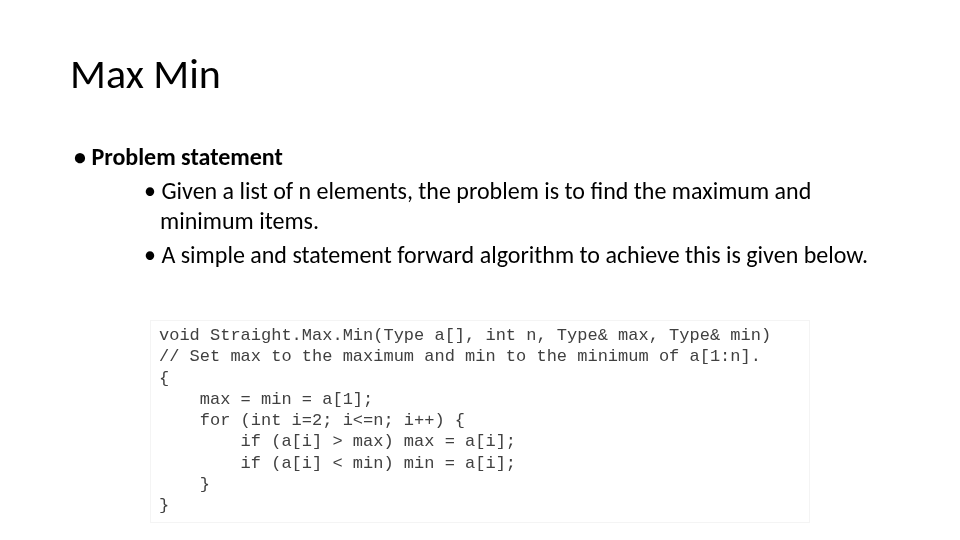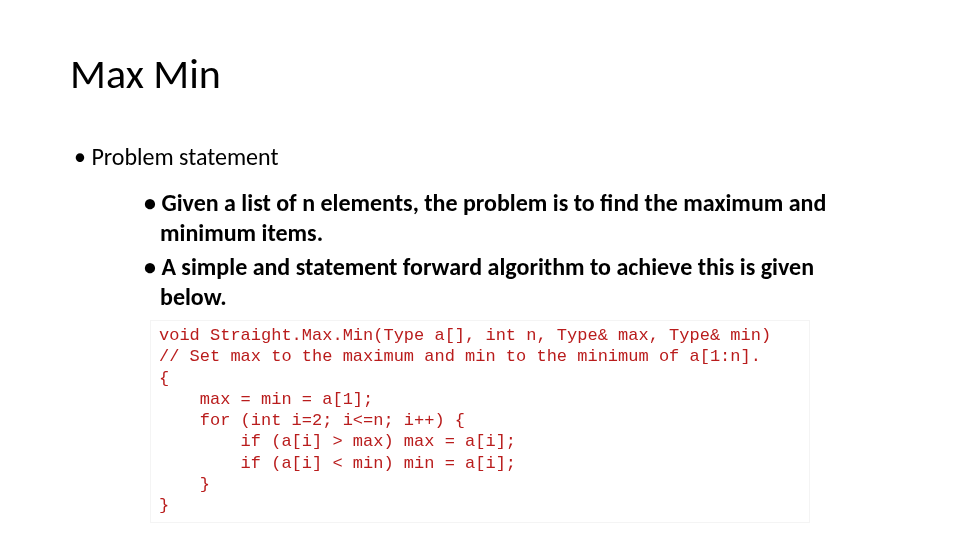"Problem statement" .ul1 > li { font-weight: 400 -> 700 }
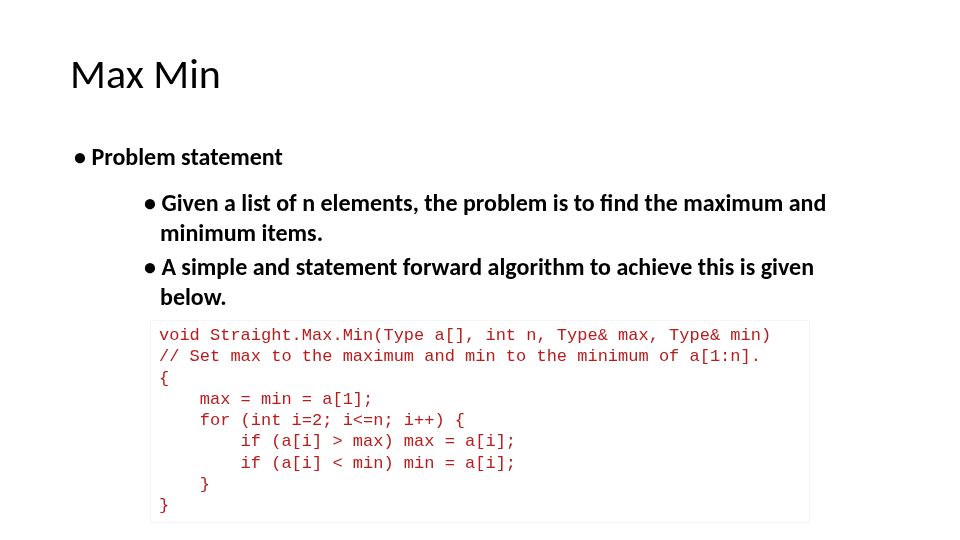"Given a list of n" .ul2 { font-weight: 700 -> 400; margin: 16px -> 4px }
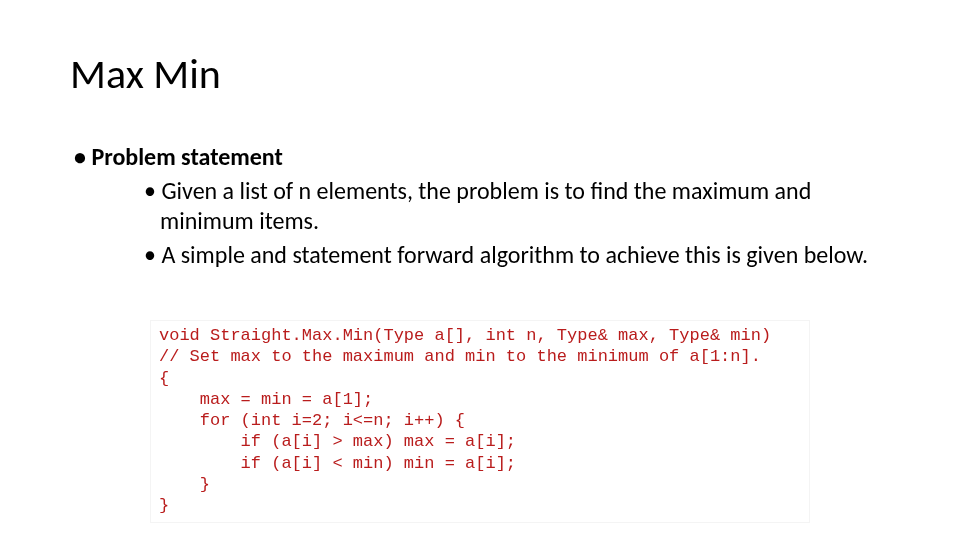"void Straight.Max.Min(Type a[], int n," .code-img { color: #b91c1c -> #404040 }
